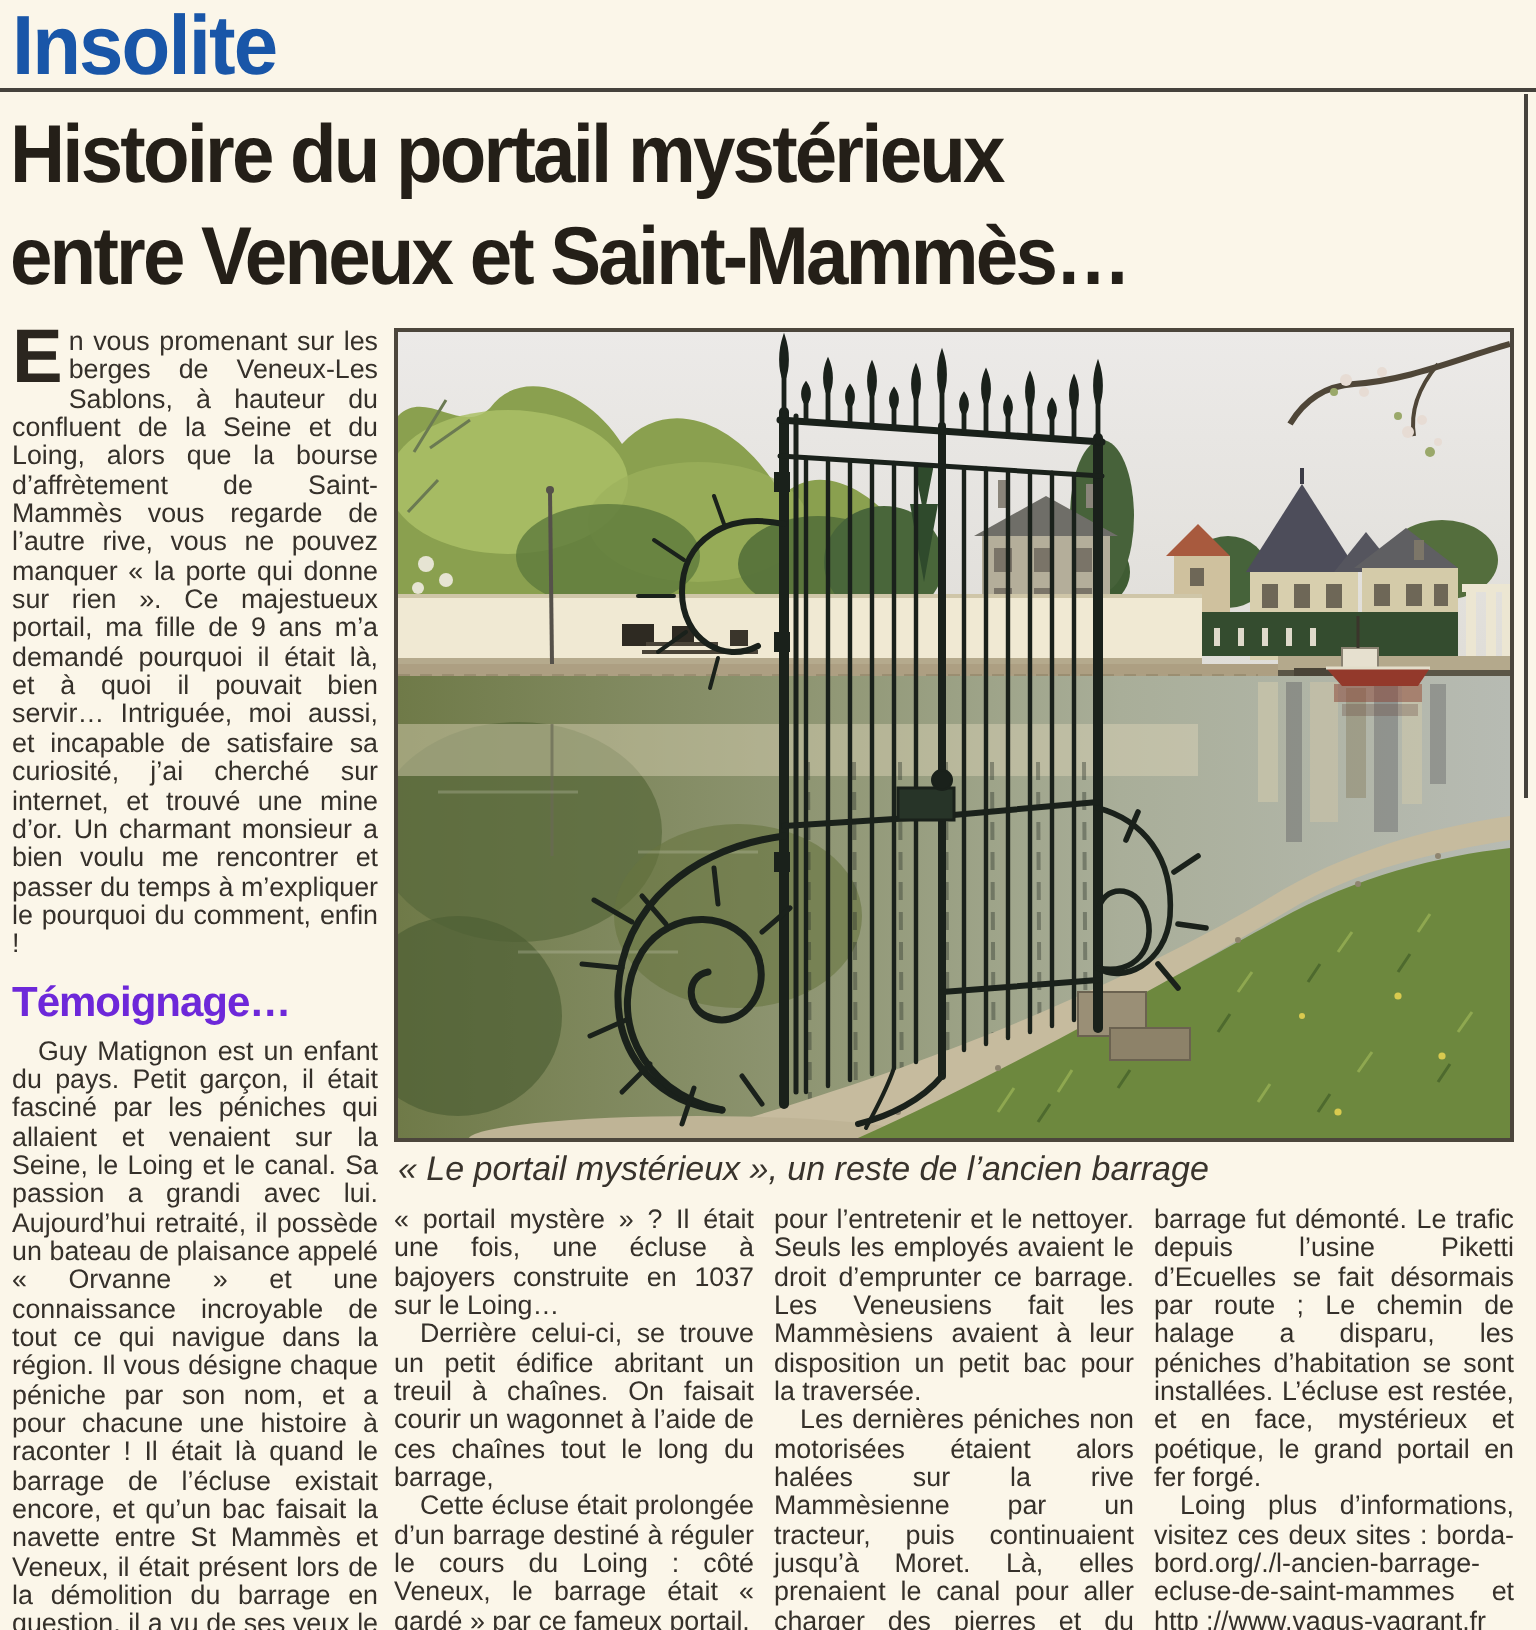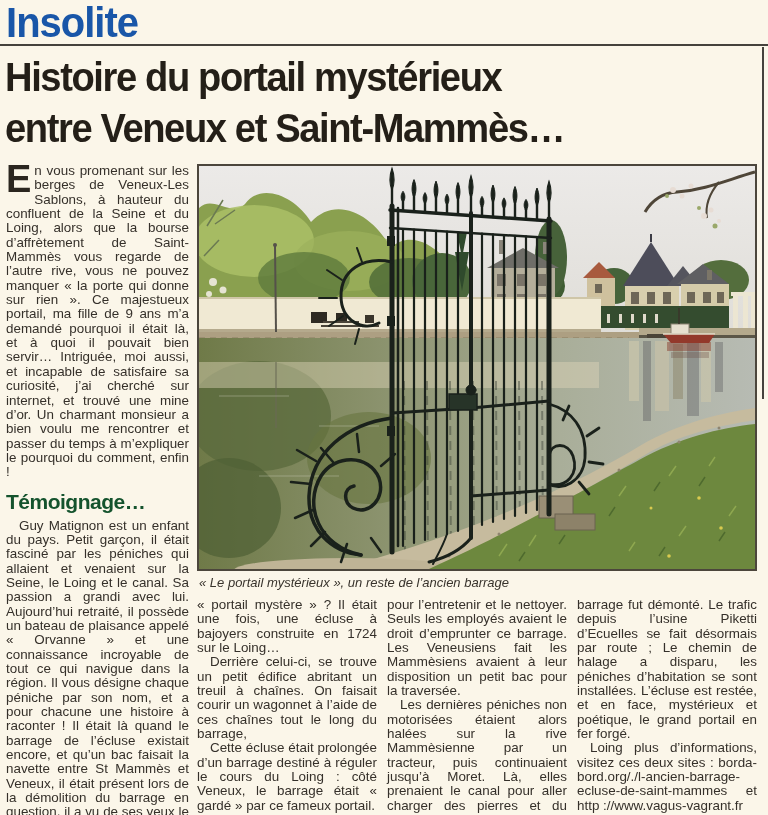"Témoignage…" .subhead { color: #14532d -> #6d28d9 }
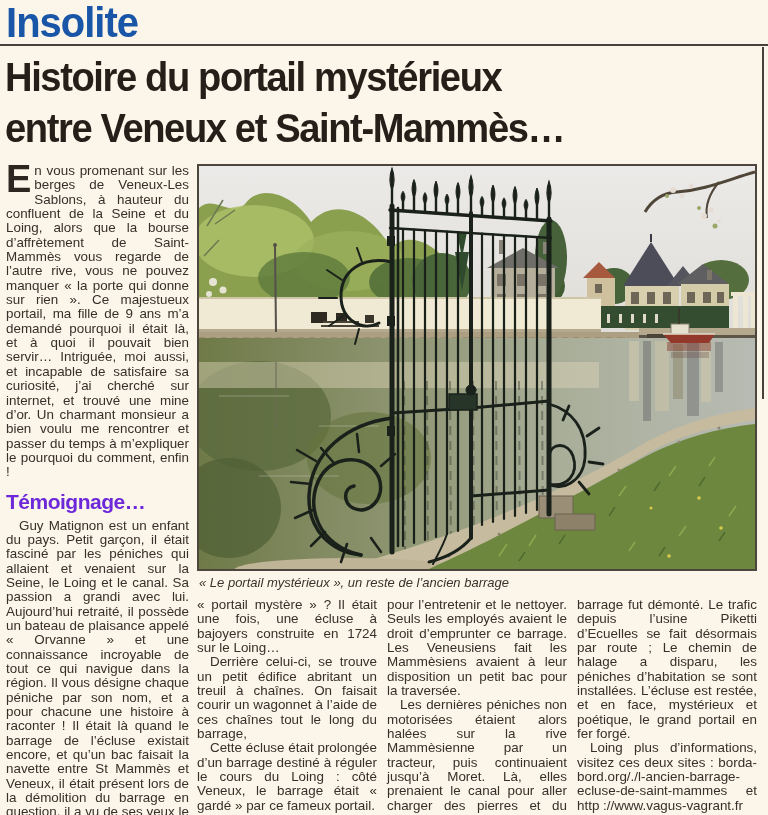"« Le portail mystérieux »," figcaption { font-size: 13px -> 17px }
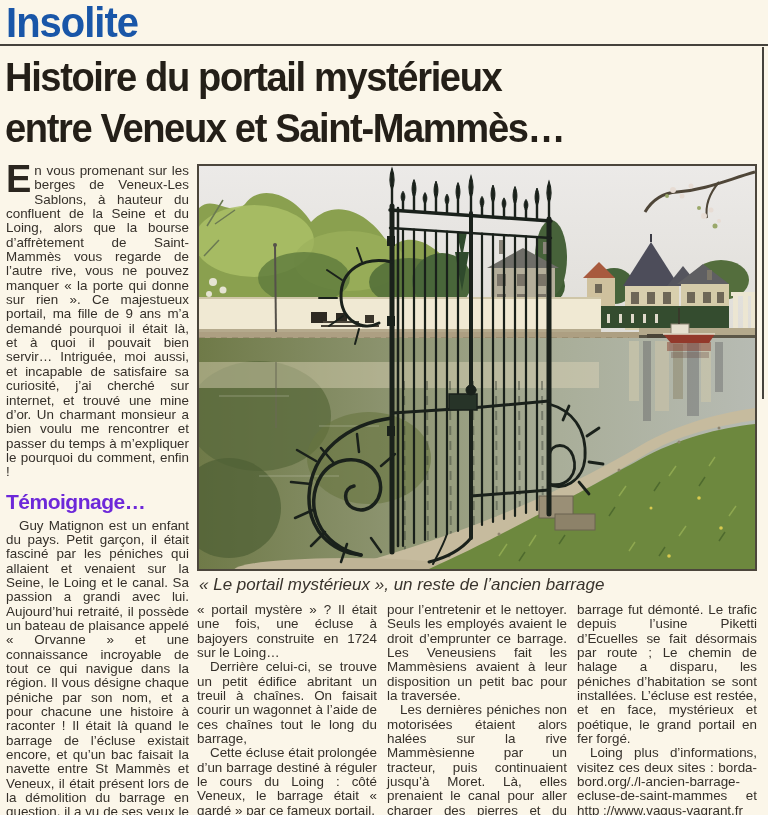"« portail mystère » ?" p { text: 1724 -> 1037 }
